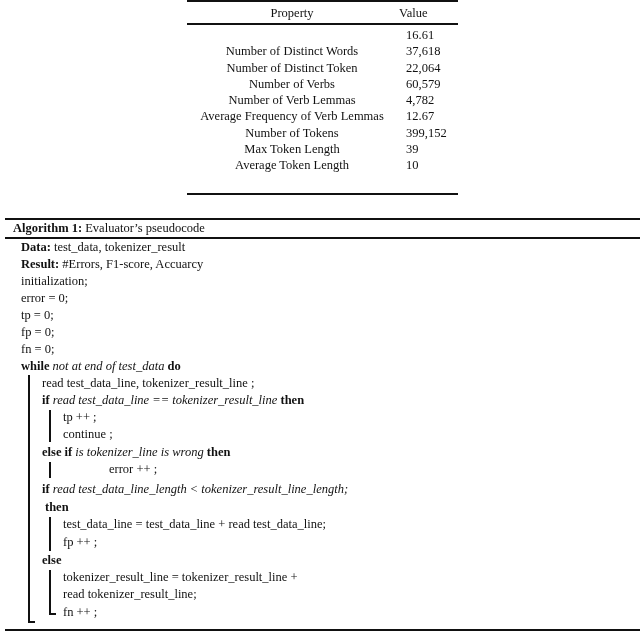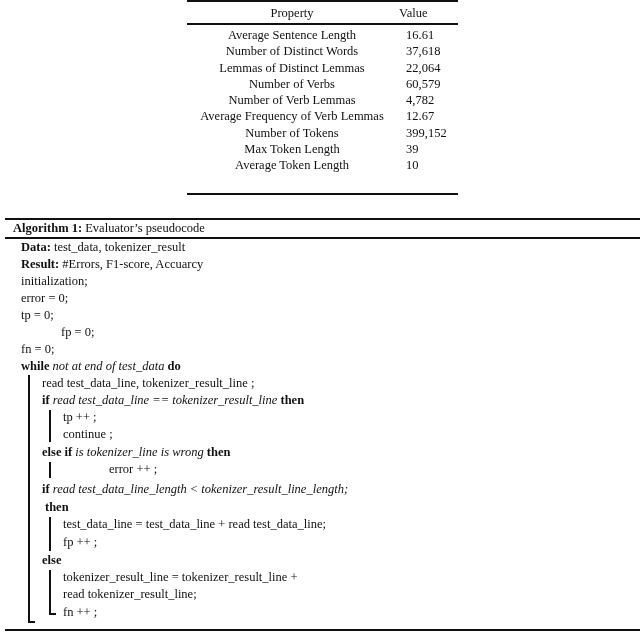"Average Sentence Length" span.td-prop { html: <span>Average Sentence Length</span> -> none }
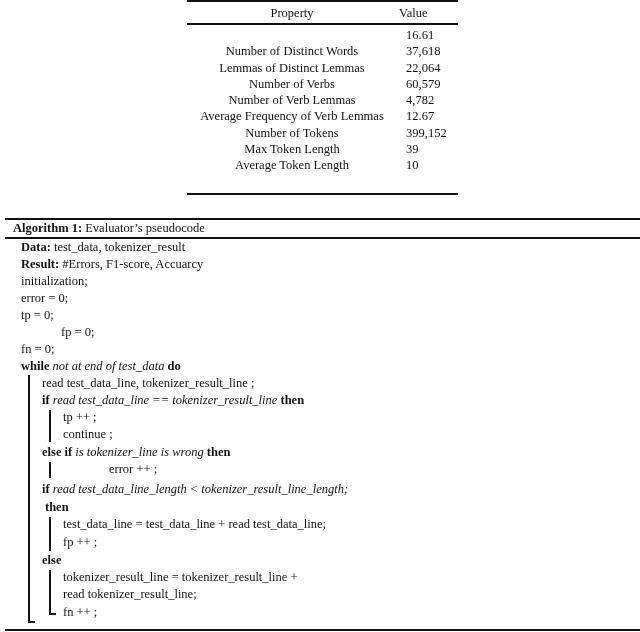"Lemmas of Distinct Lemmas" span.td-prop { text: Lemmas of Distinct Lemmas -> Number of Distinct Token }
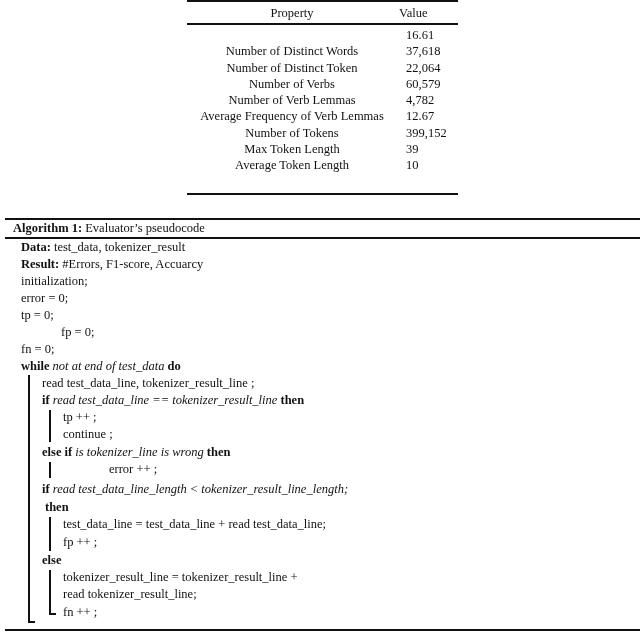"fp = 0;" div.line { margin-left: 40px -> none }
